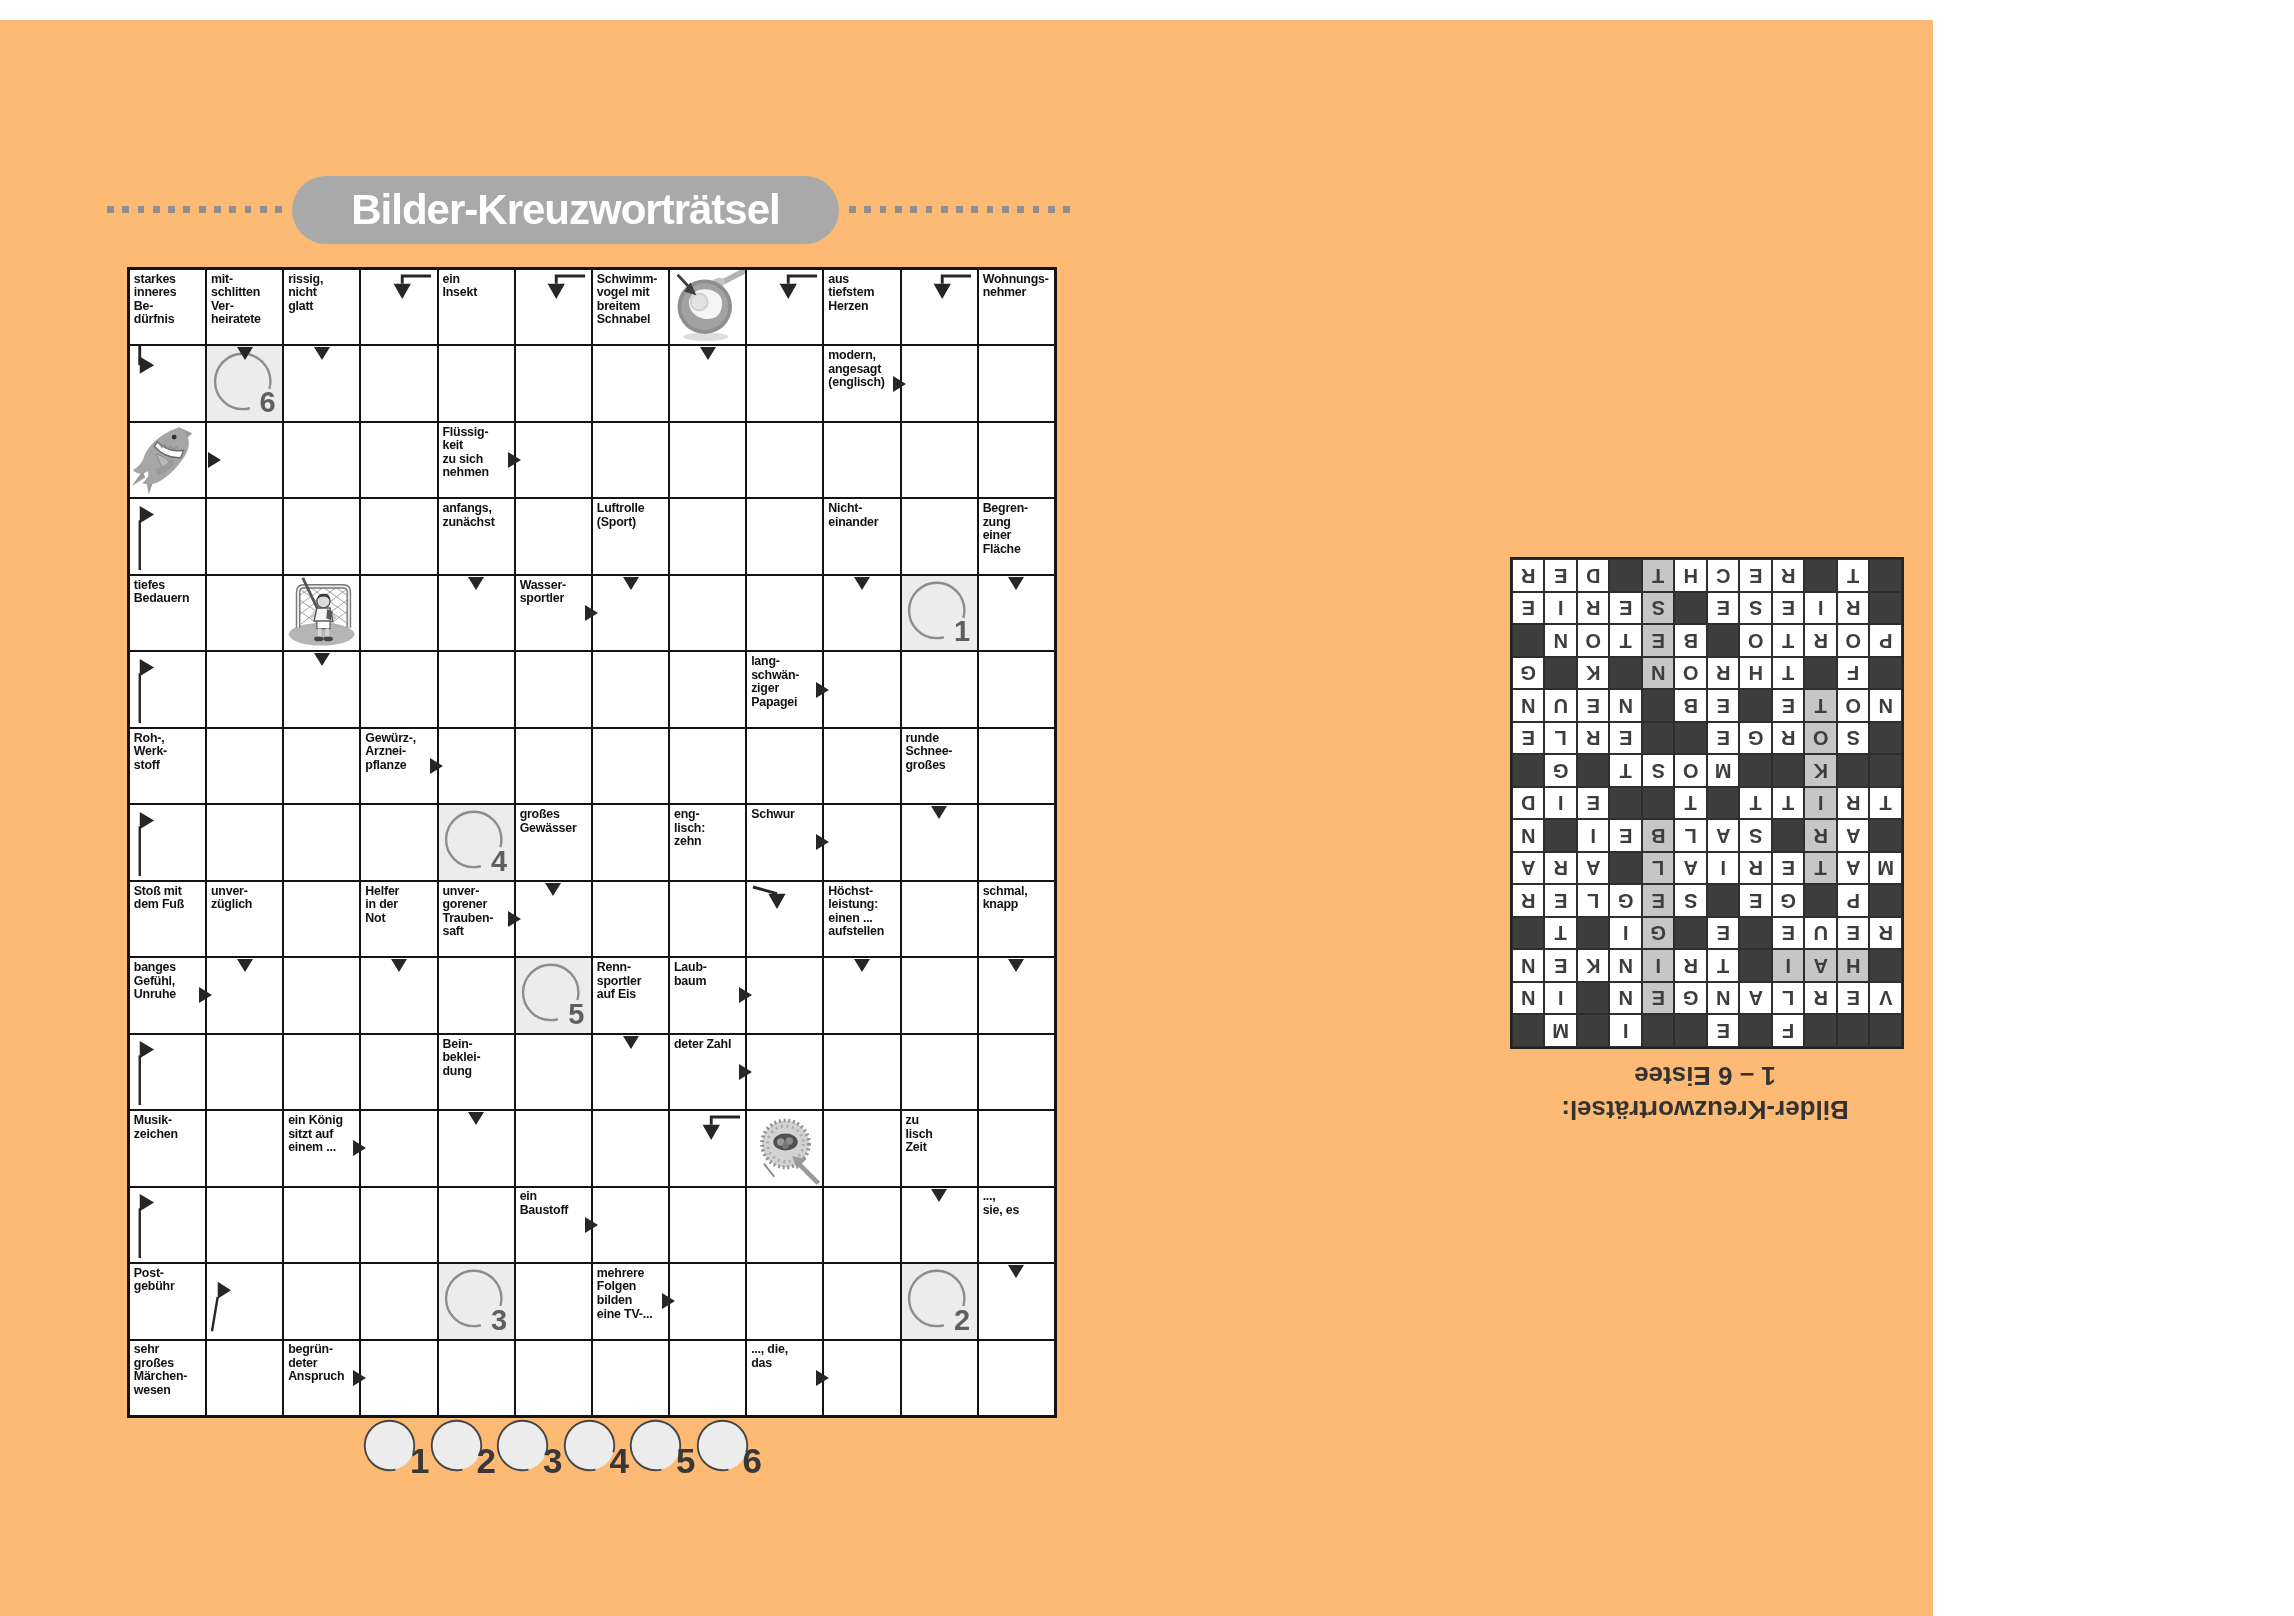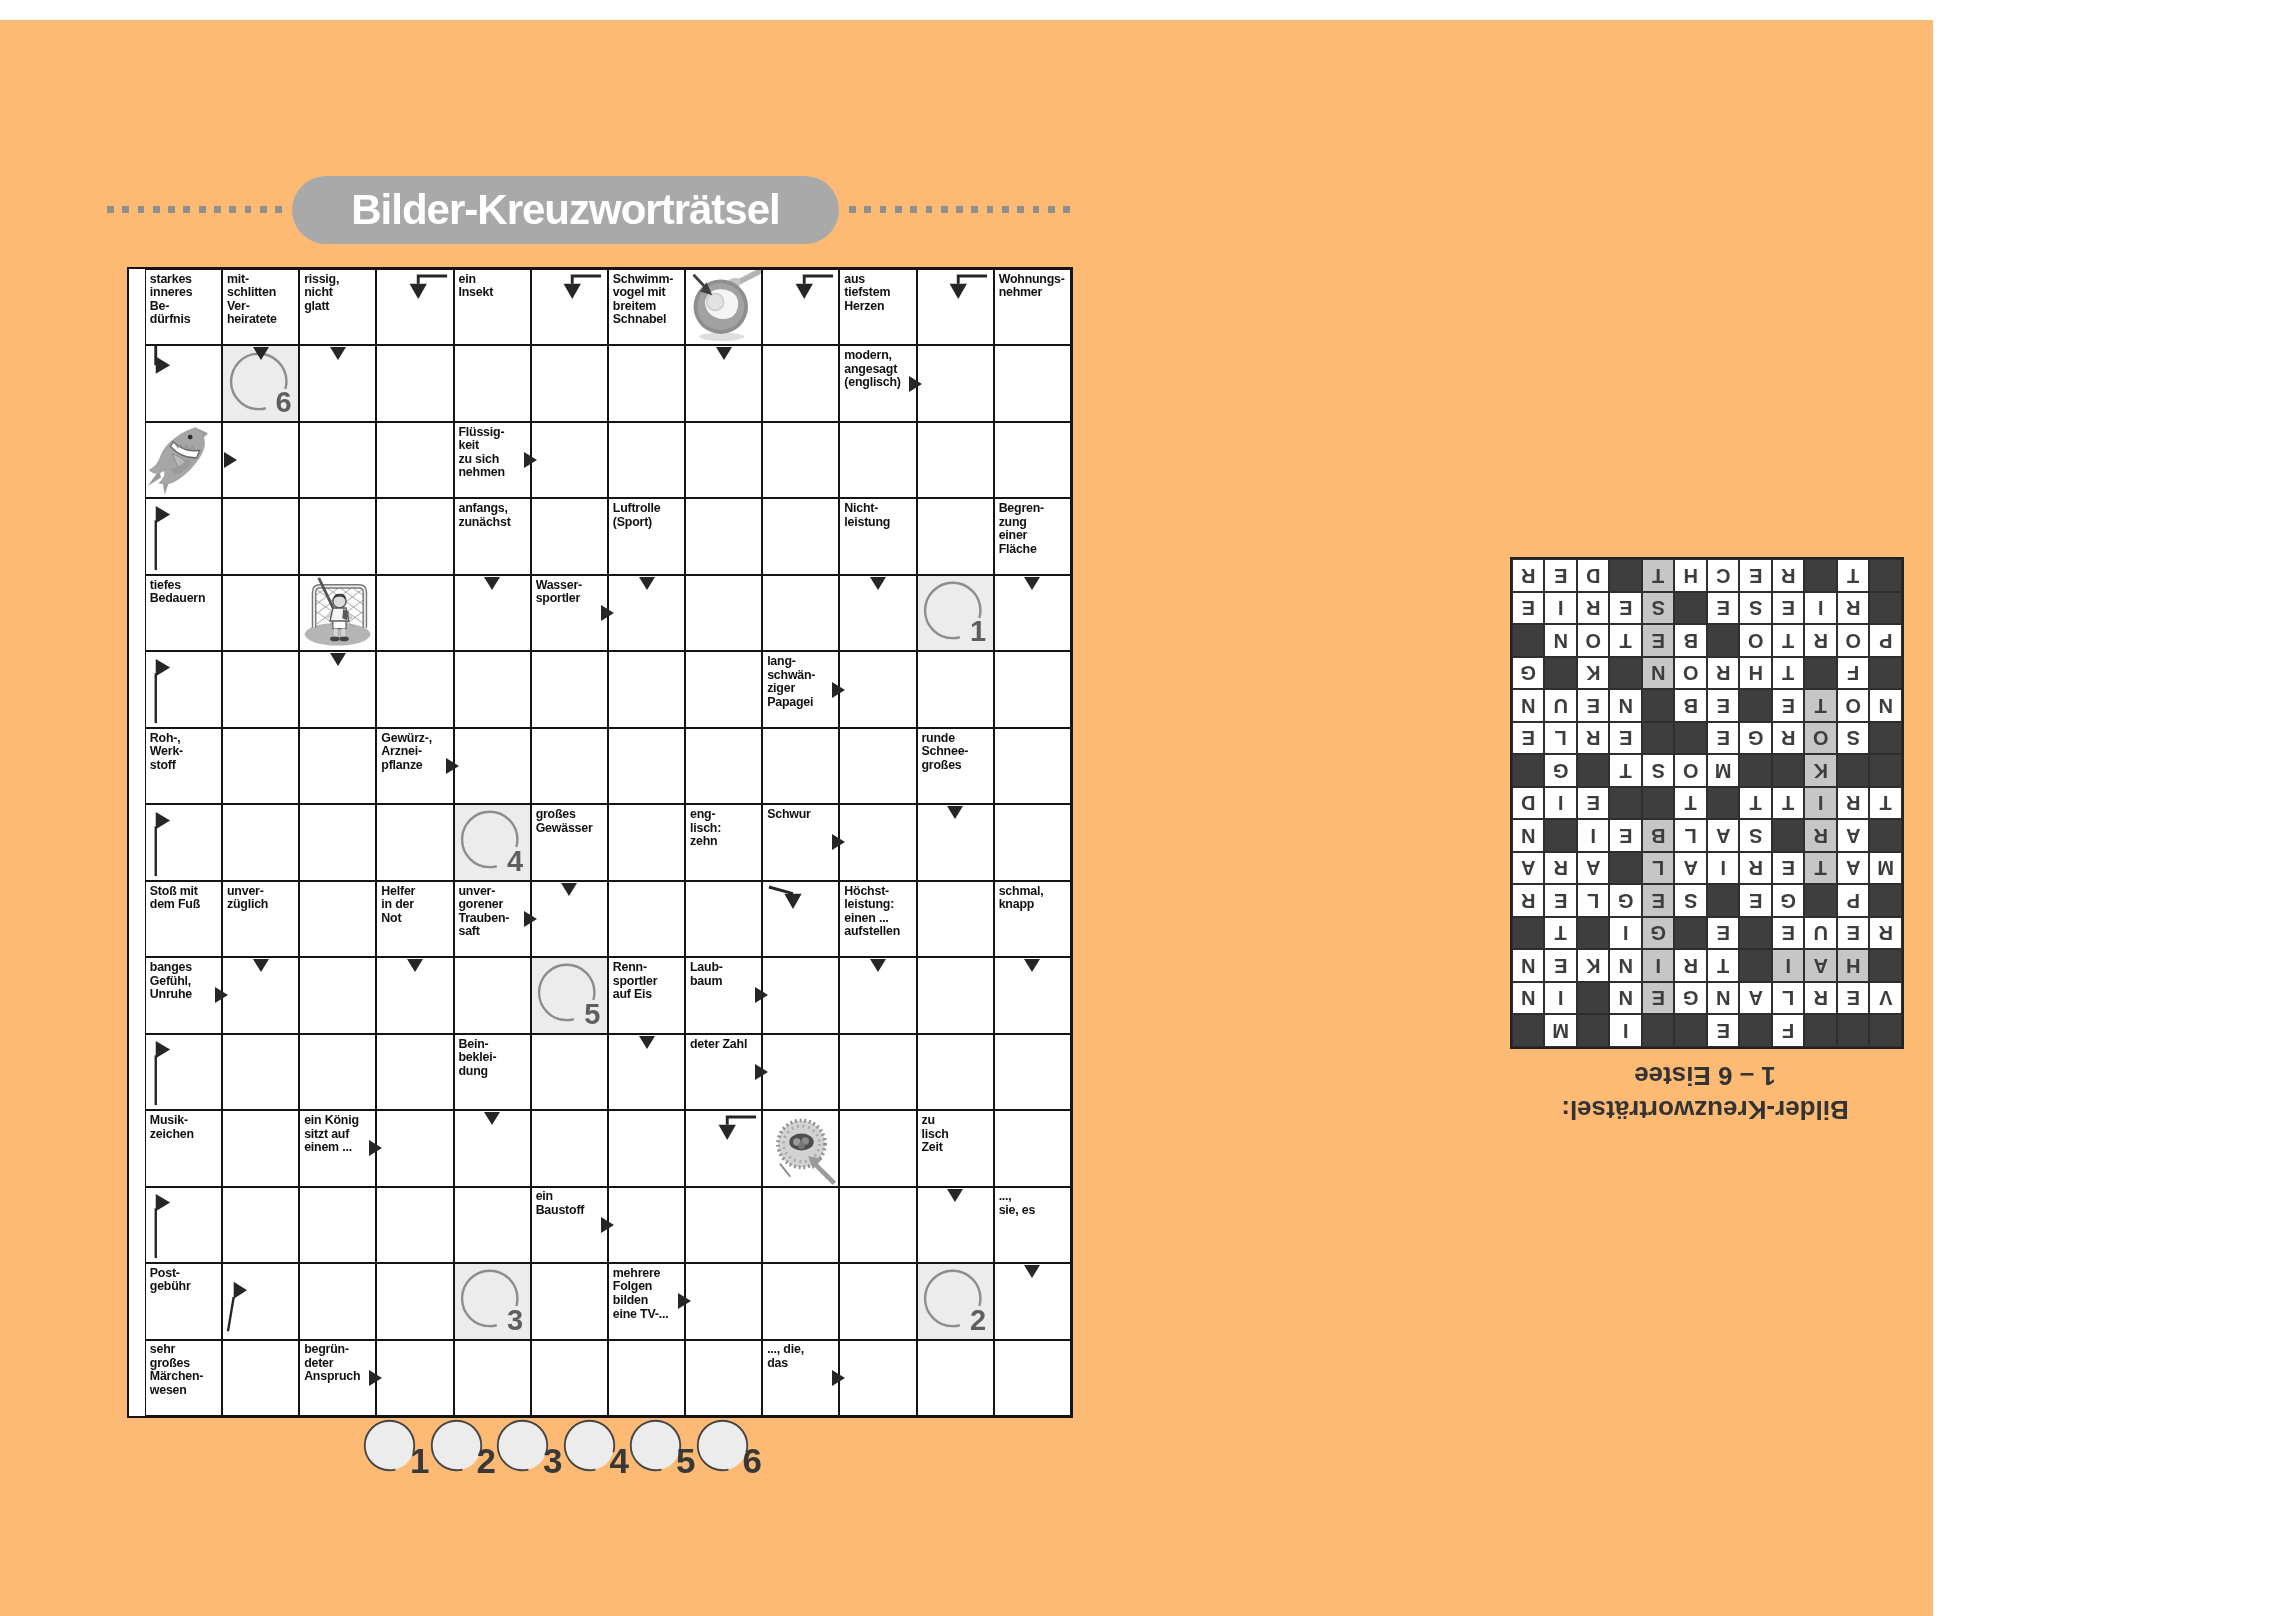"starkes" .grid { padding-left: 16px -> none }
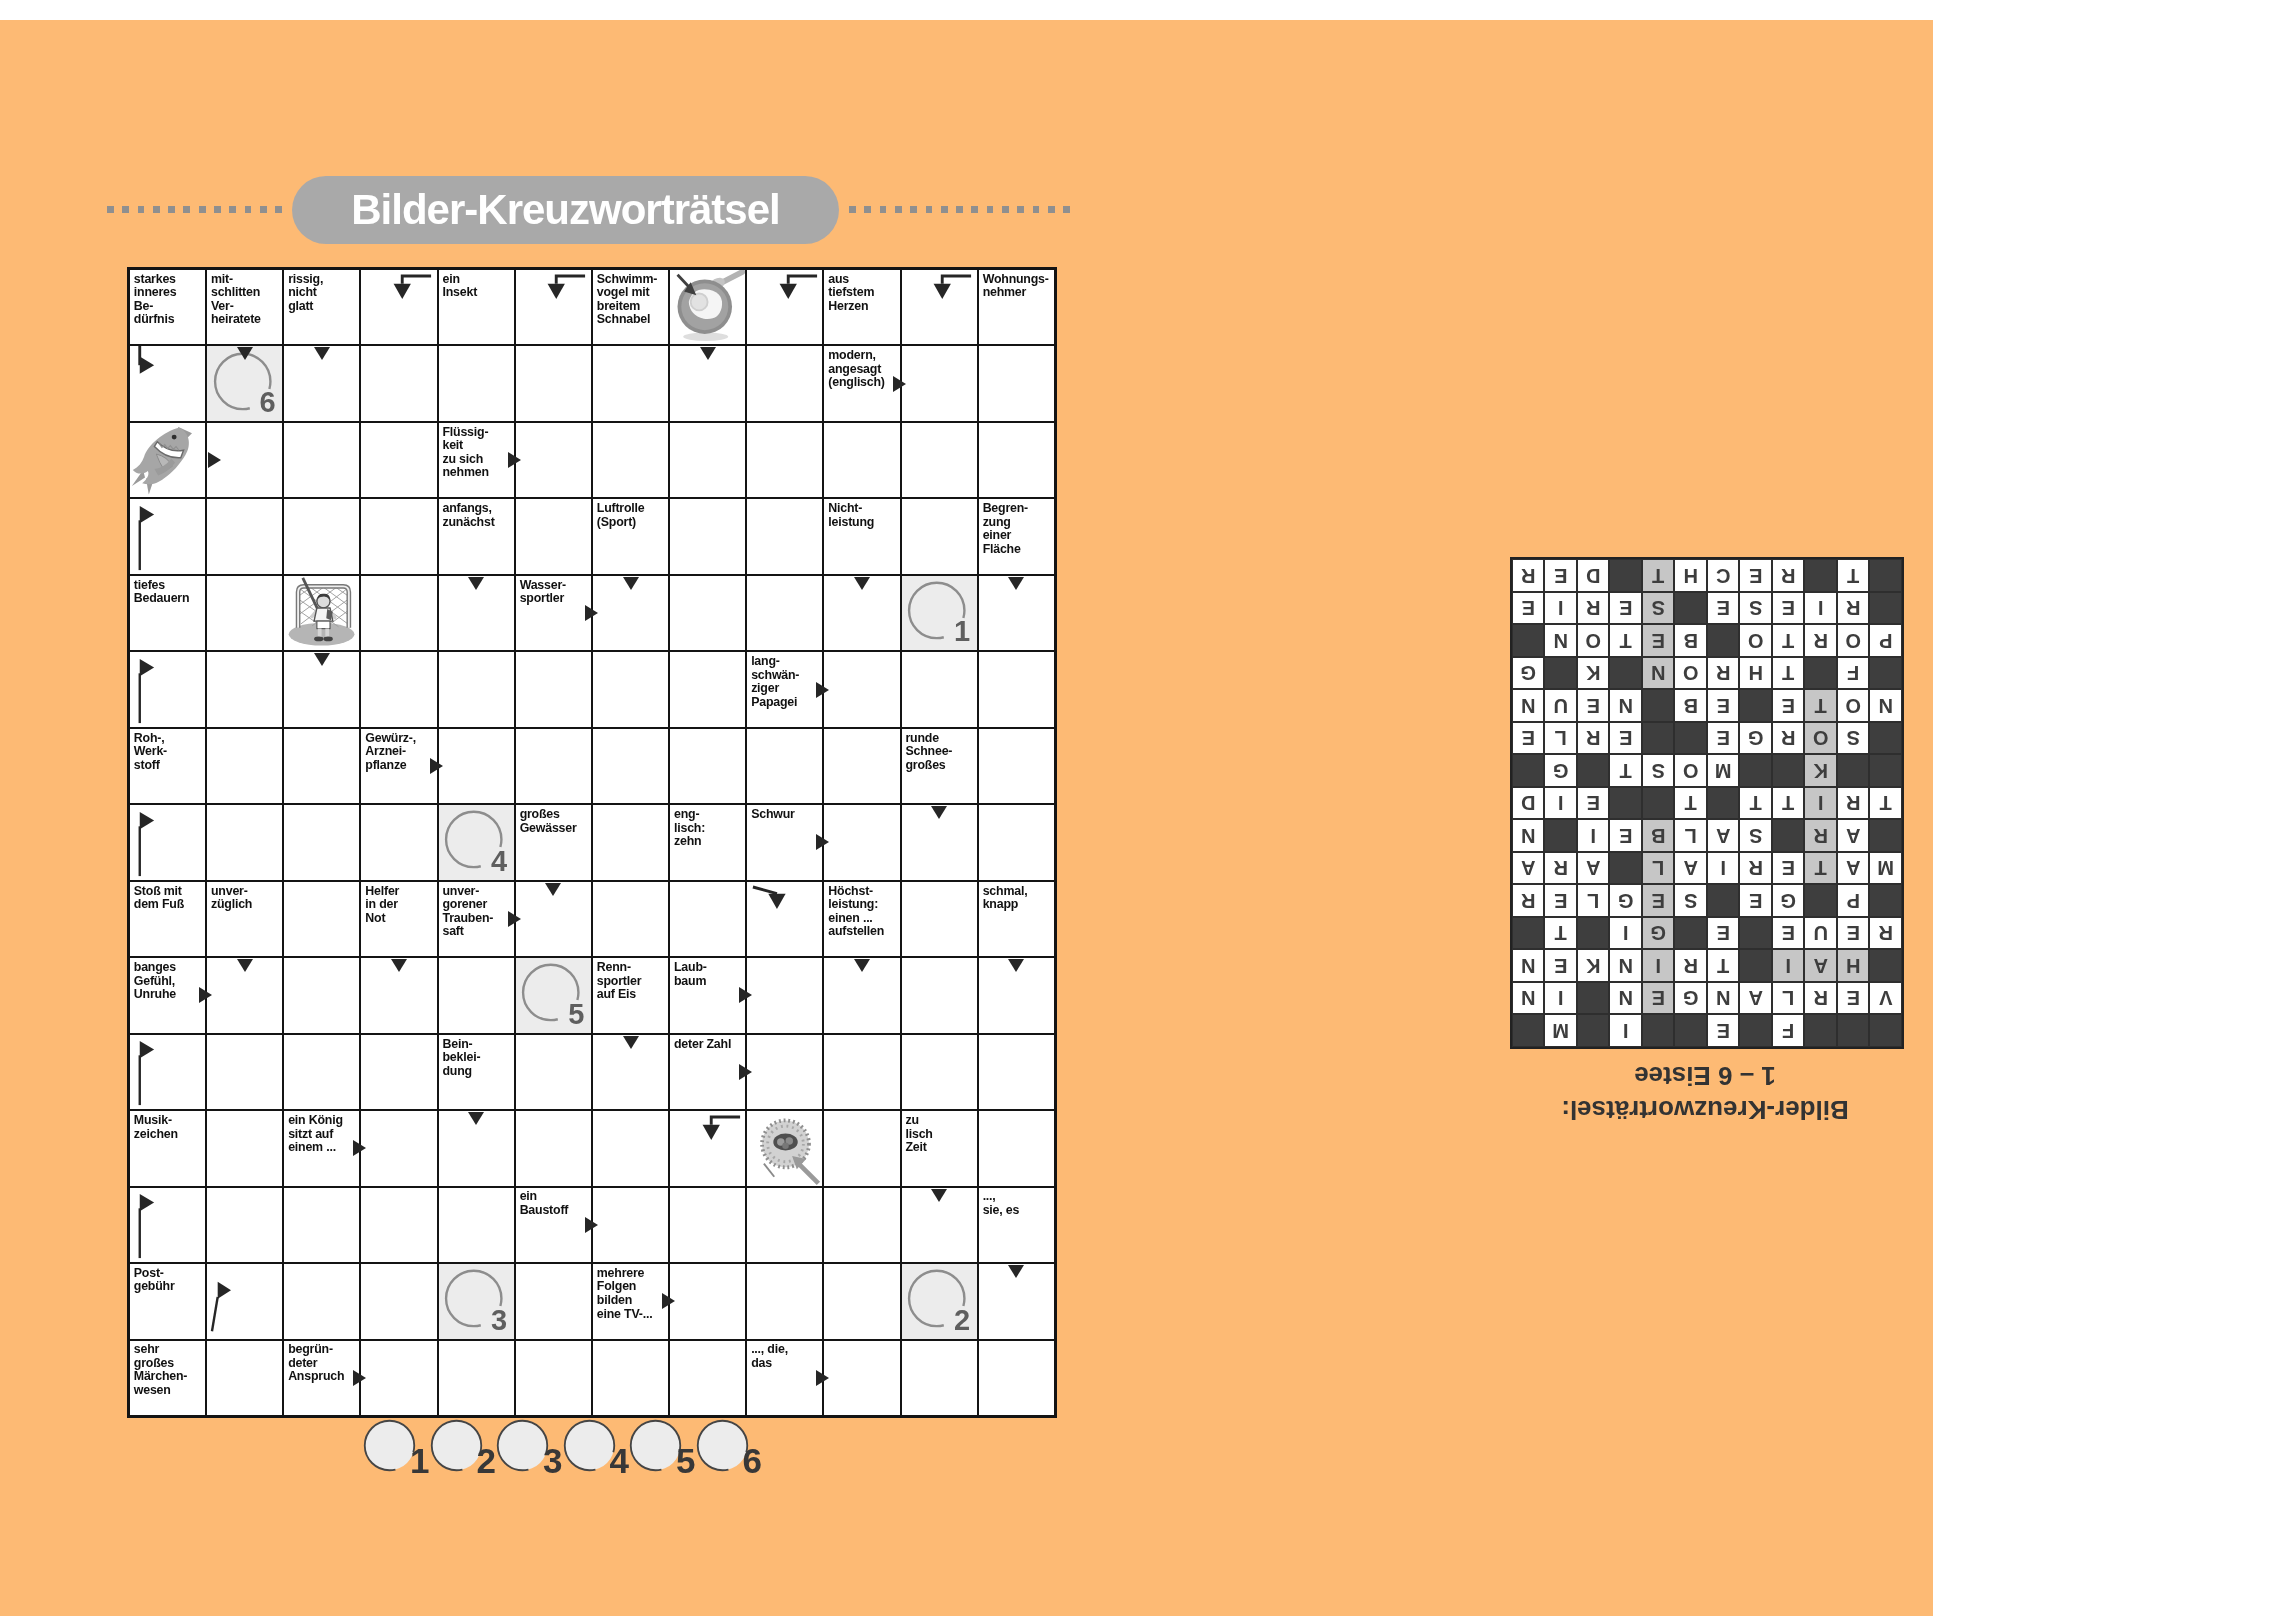"Nicht-" div.clue-text { text: leistung -> einander }
